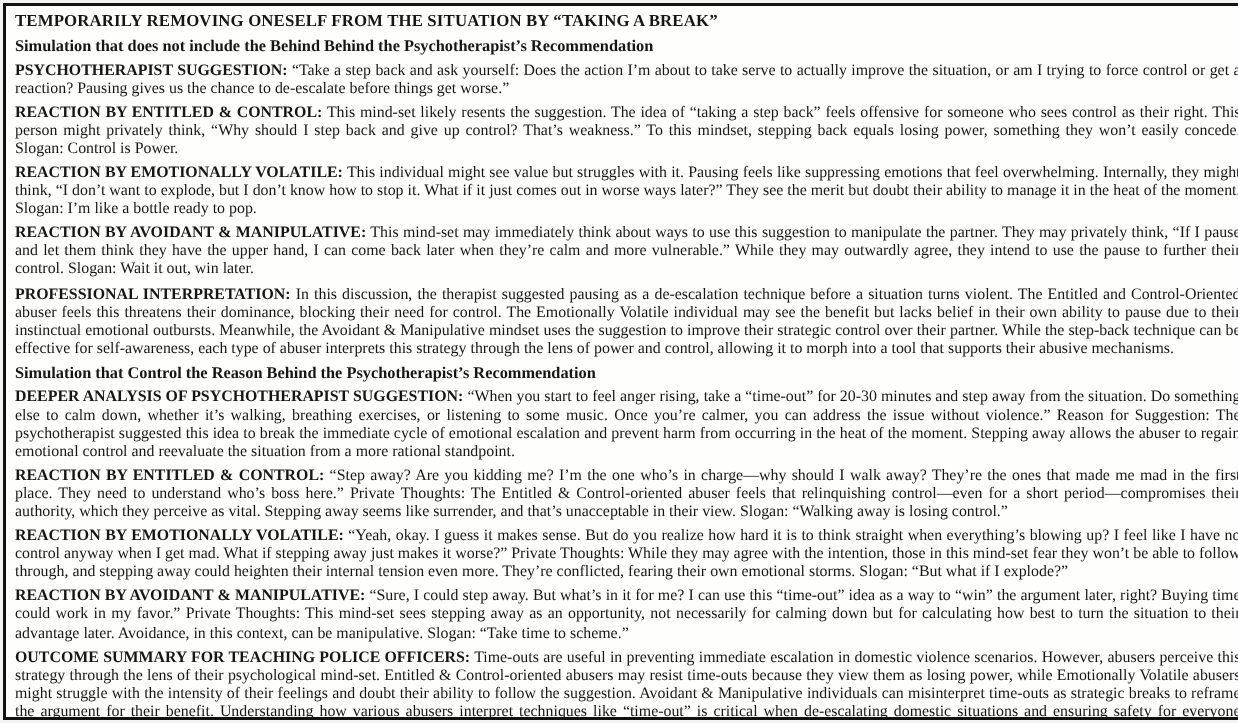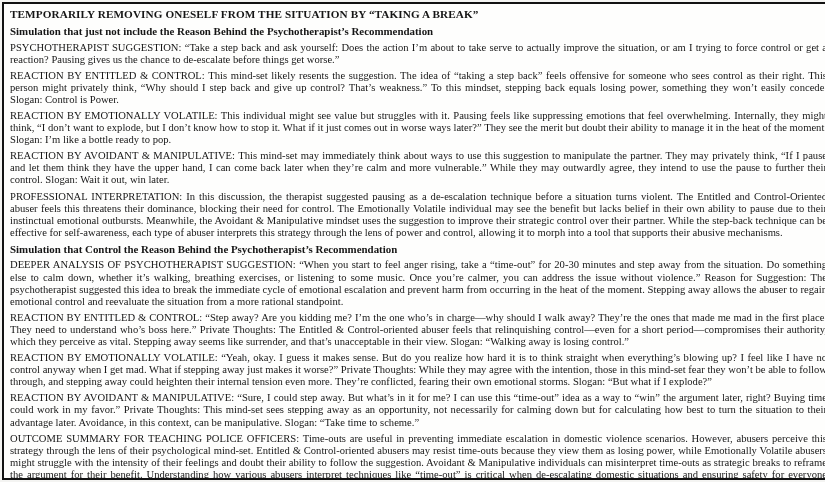"Simulation that just not include" span.sec-label { text: just not include the Reason -> does not include the Behind }
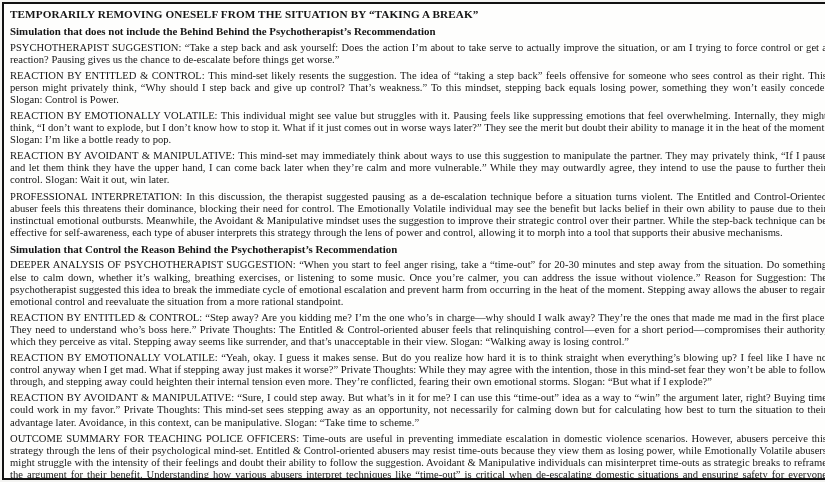"PSYCHOTHERAPIST SUGGESTION:" .para .sec-label { font-weight: normal -> bold }
